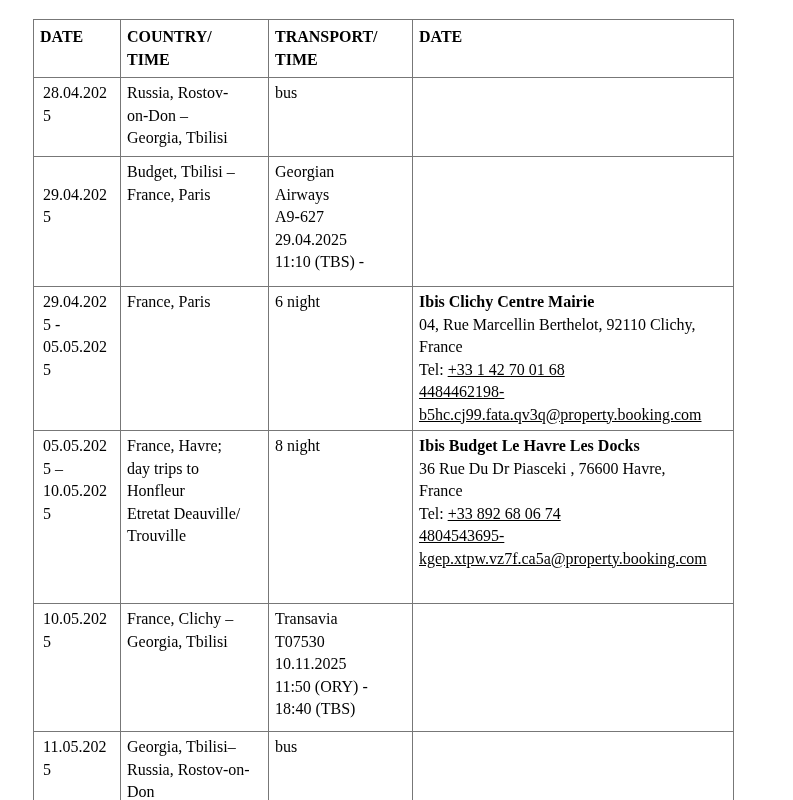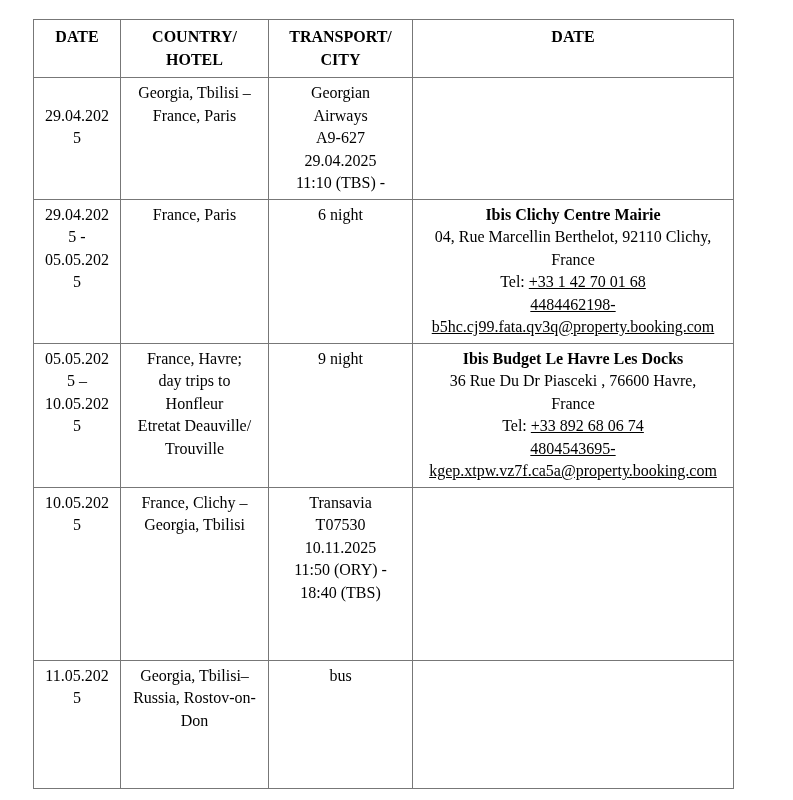"DATE" th,td { text-align: center -> left }
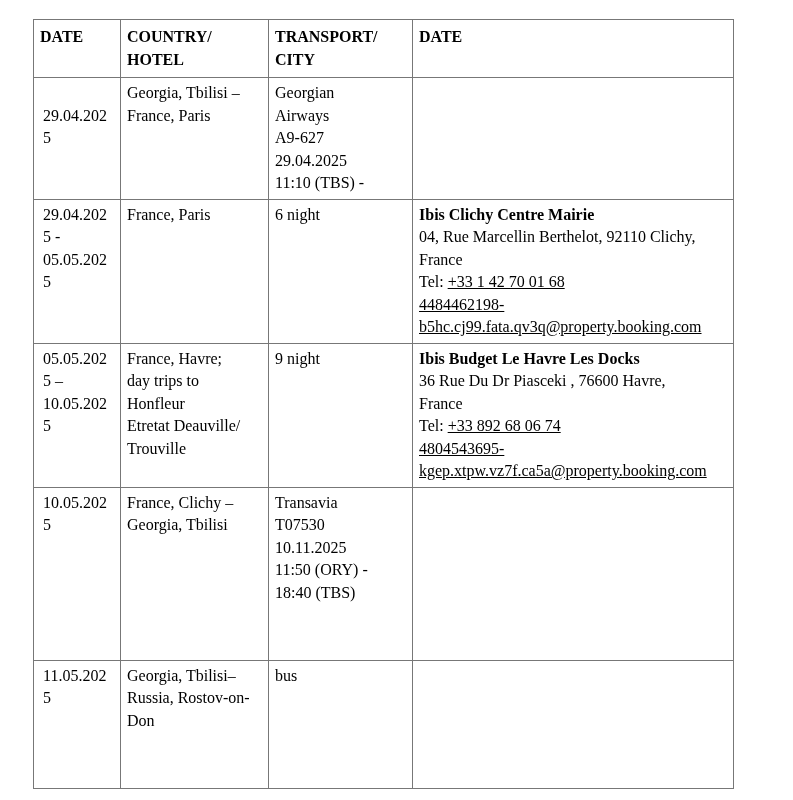"COUNTRY/" th { text: HOTEL -> TIME }
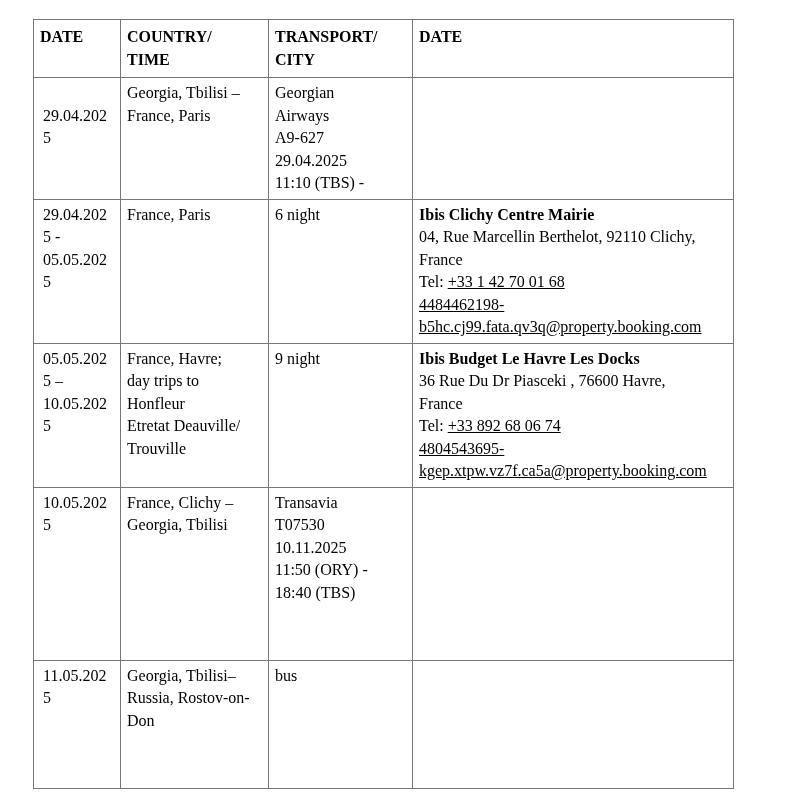"TRANSPORT/" th { text: CITY -> TIME }
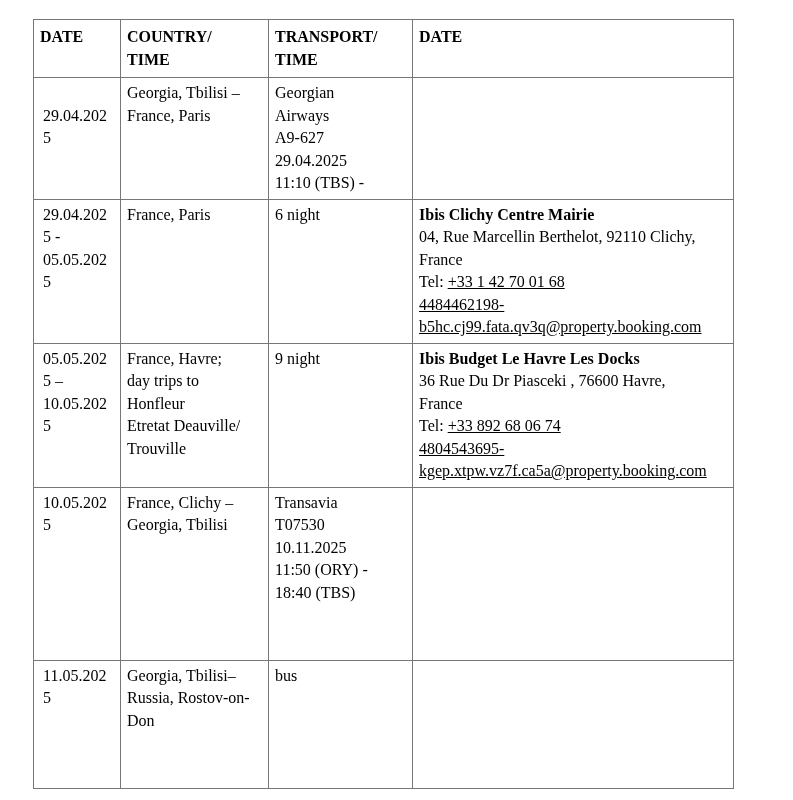"28.04.2025" tr { html: none -> <tr> <td>28.04.2025</td> <td>Russia, Rostov- on-Don – Georgia, Tbilisi</td> <td>bus</td> <td></td> </tr> }
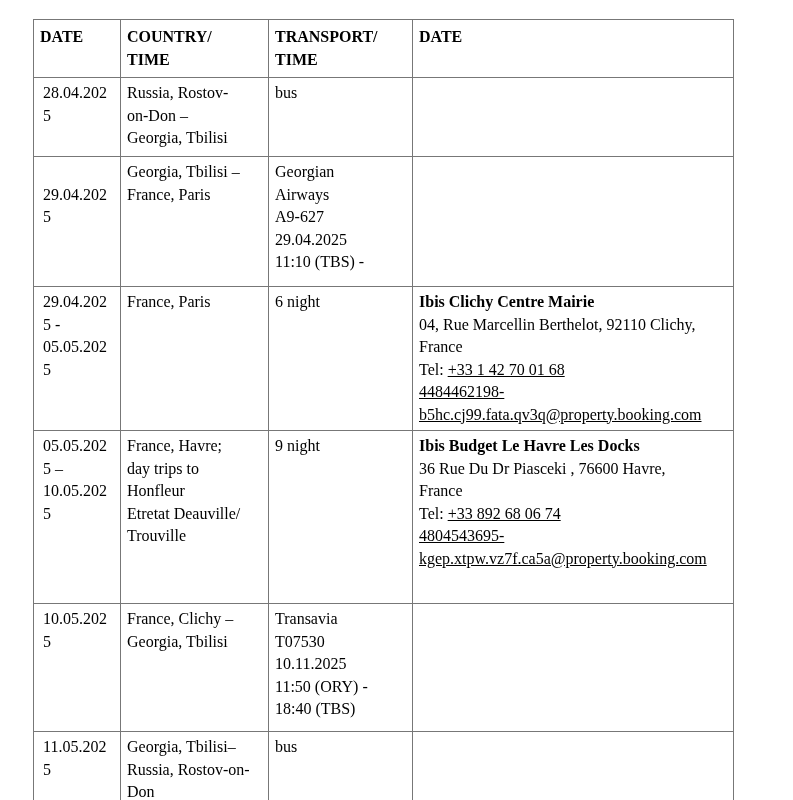"Georgia, Tbilisi –" td.c-country { text: Georgia -> Budget }
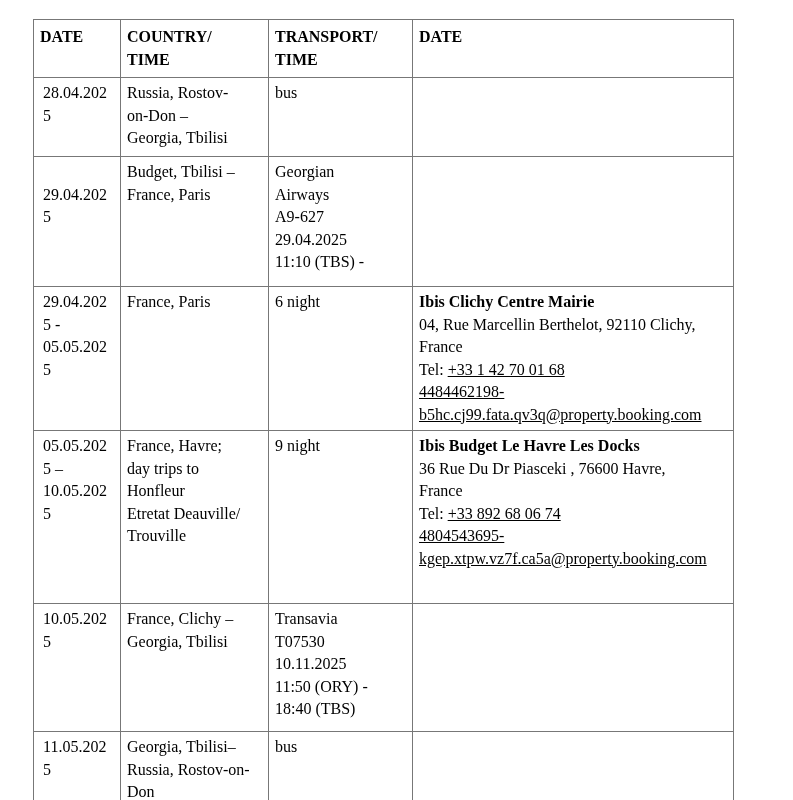"9 night" td.c-transport { text: 9 -> 8 }
